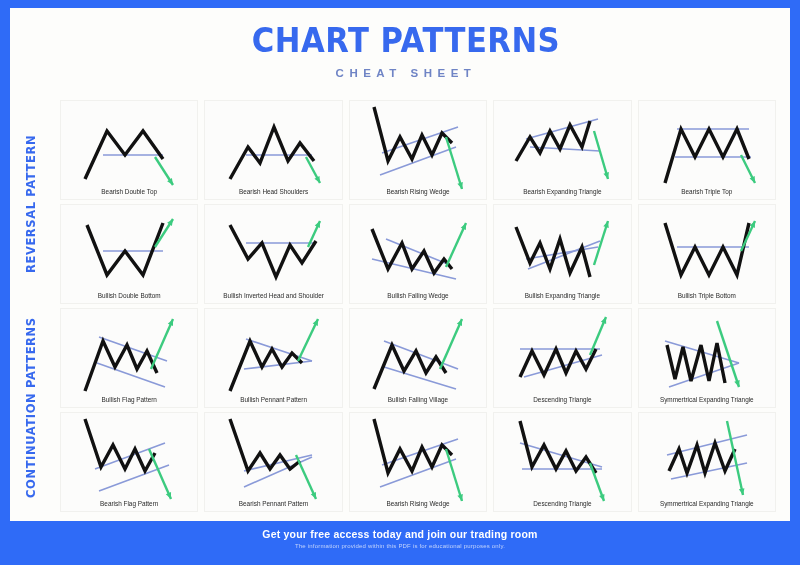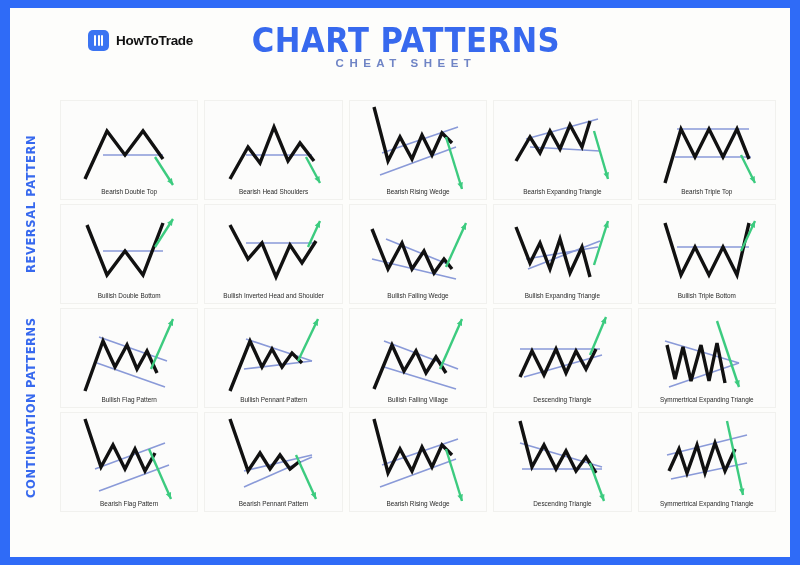"HowToTrade" div { html: <div> <span> <i></i> <i></i> <i></i> </span> <span>HowToTrade</span> </div> -> none }
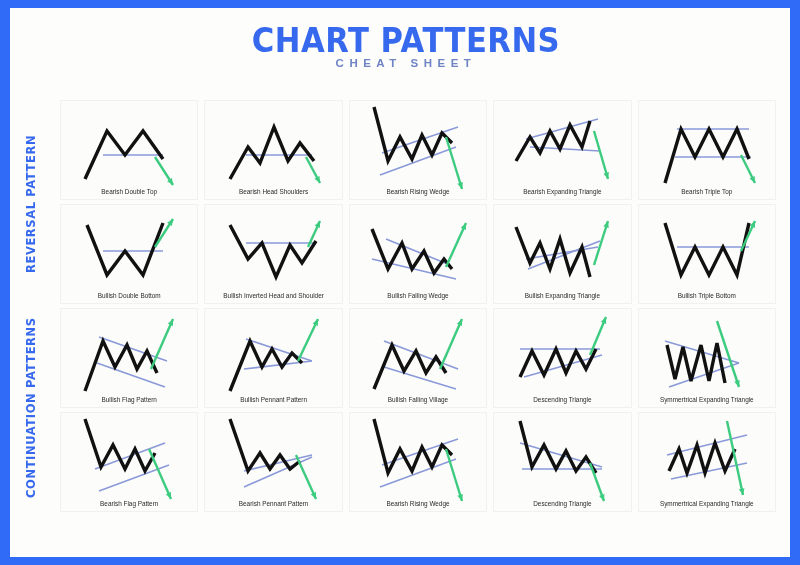"CHEAT SHEET" #sub-title { margin-top: none -> 10px }
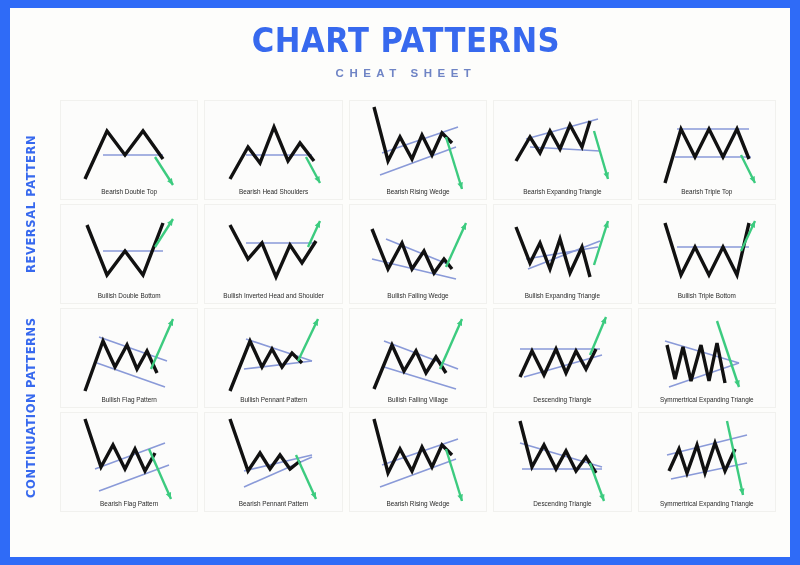"Get your free access today" div { html: none -> <div> <div>Get your free access today and join our trading room</div> <div>The information provided within this PDF is for educational purposes only.</div> </div> }
